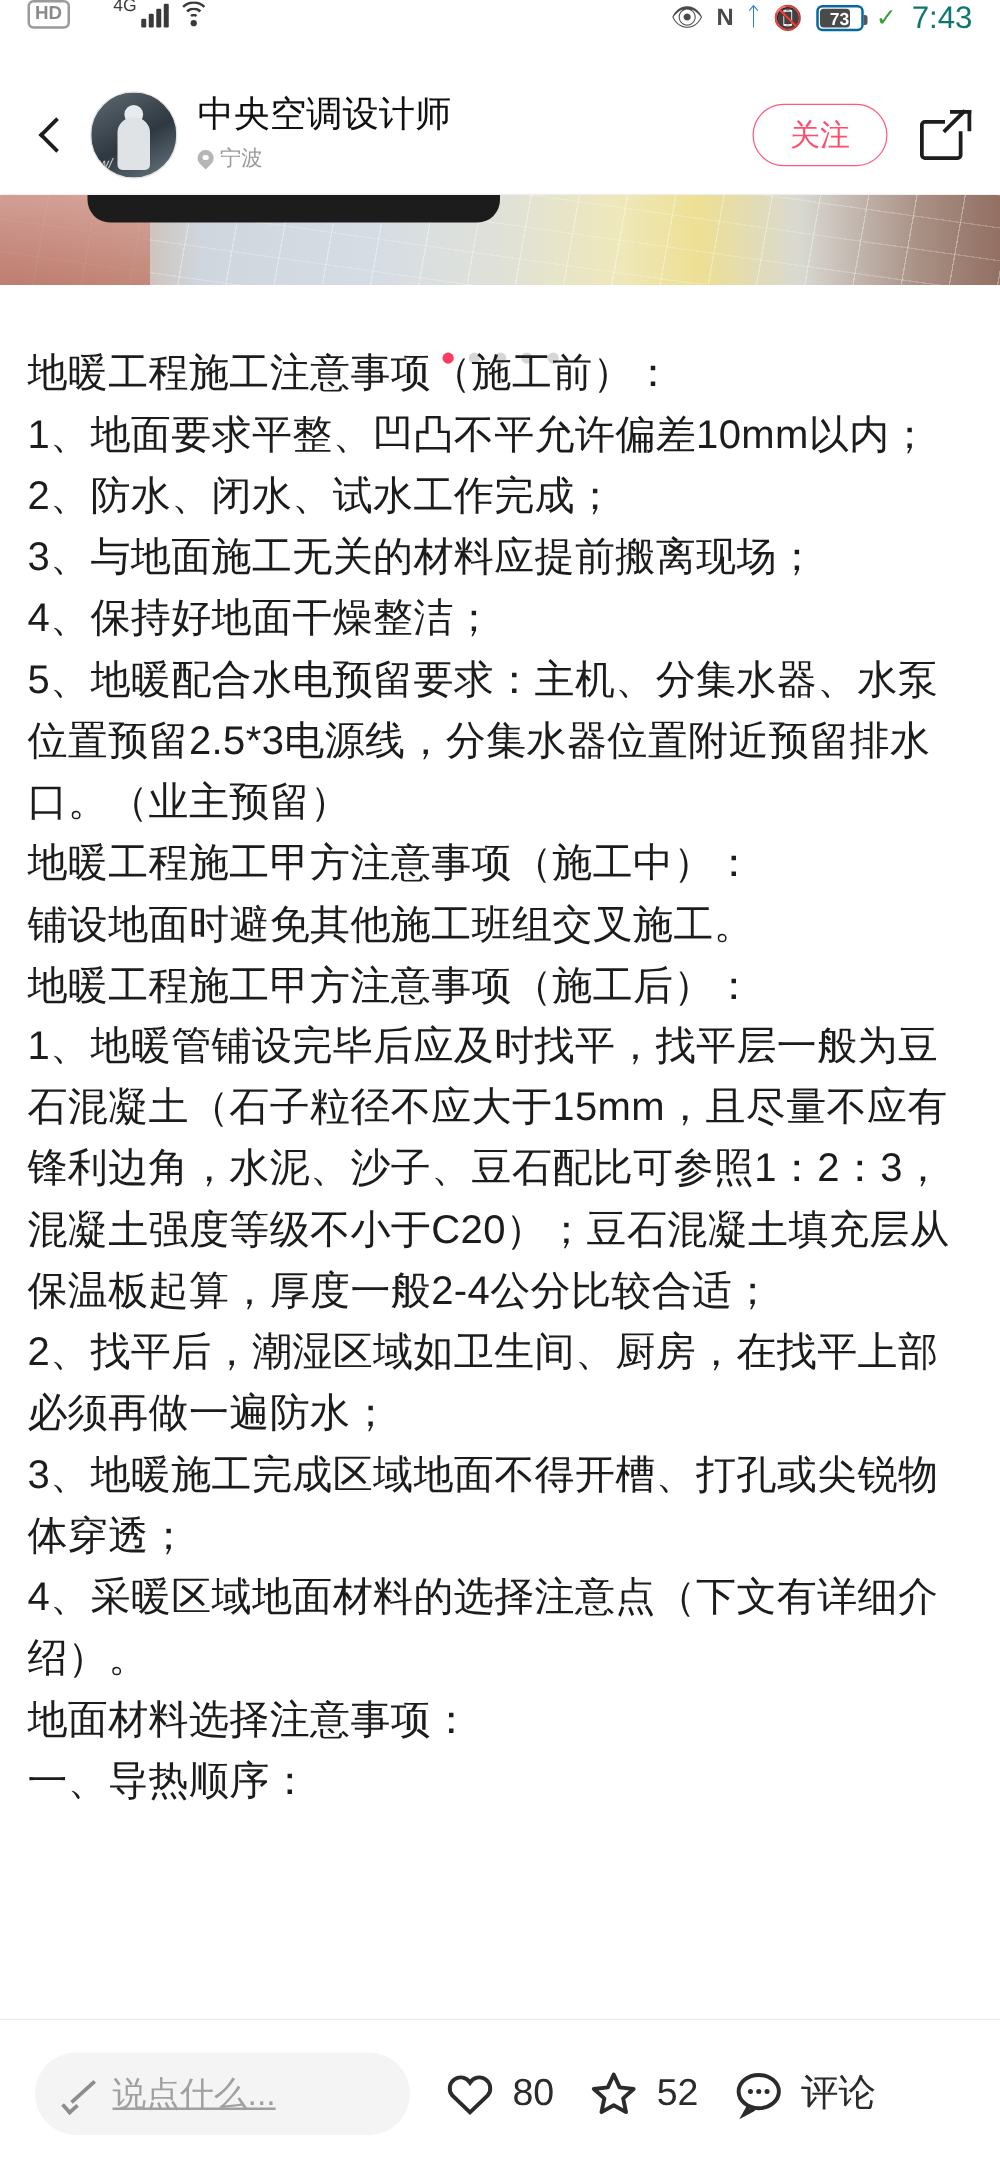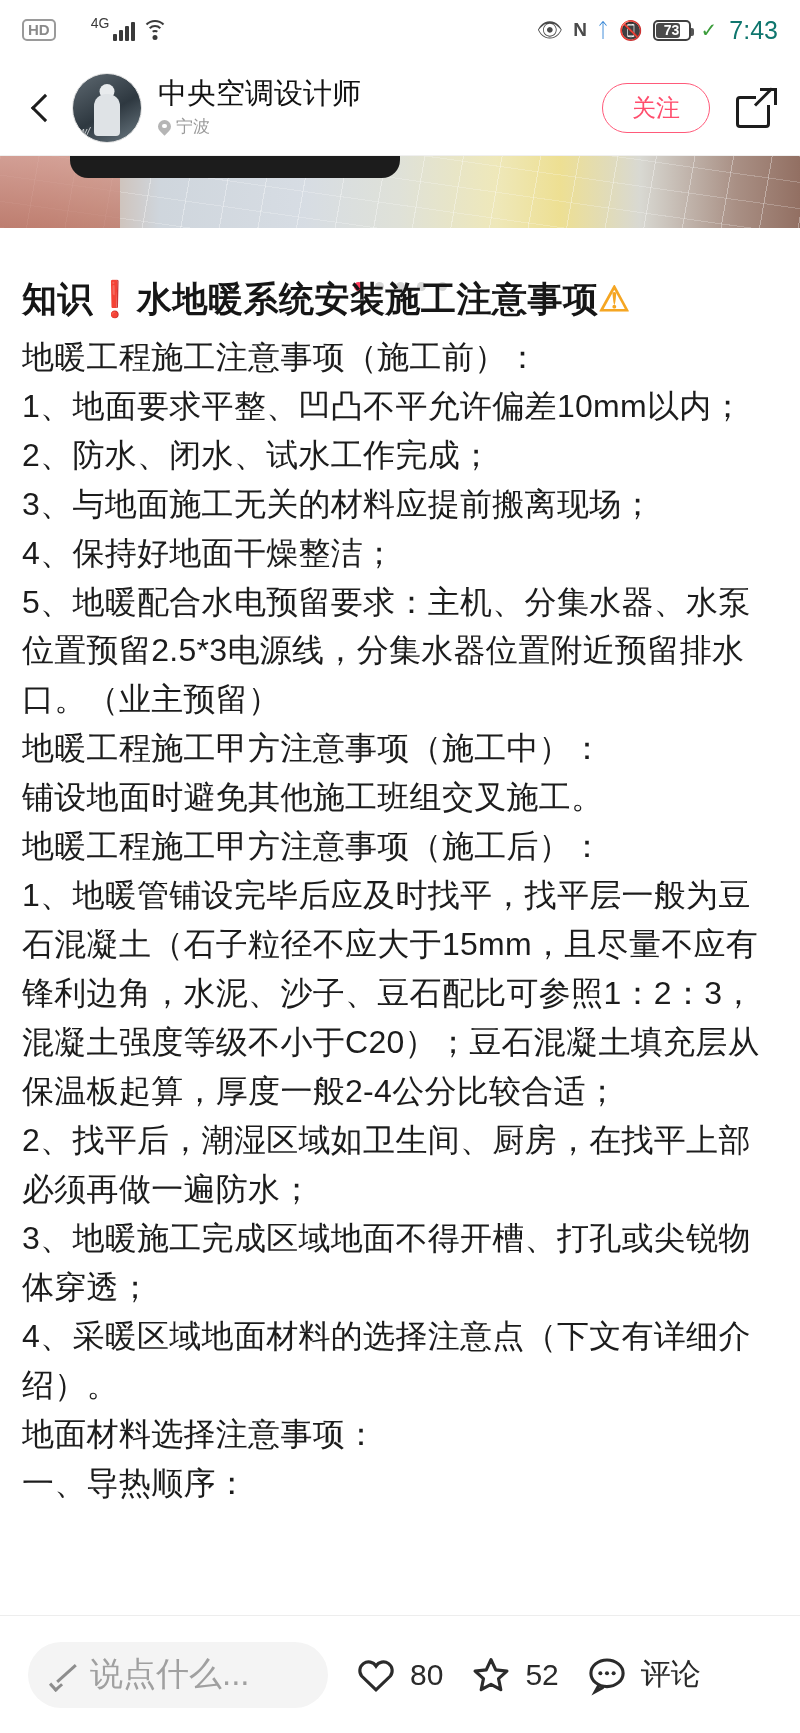"HD" .statusbar { align-items: center -> flex-start }
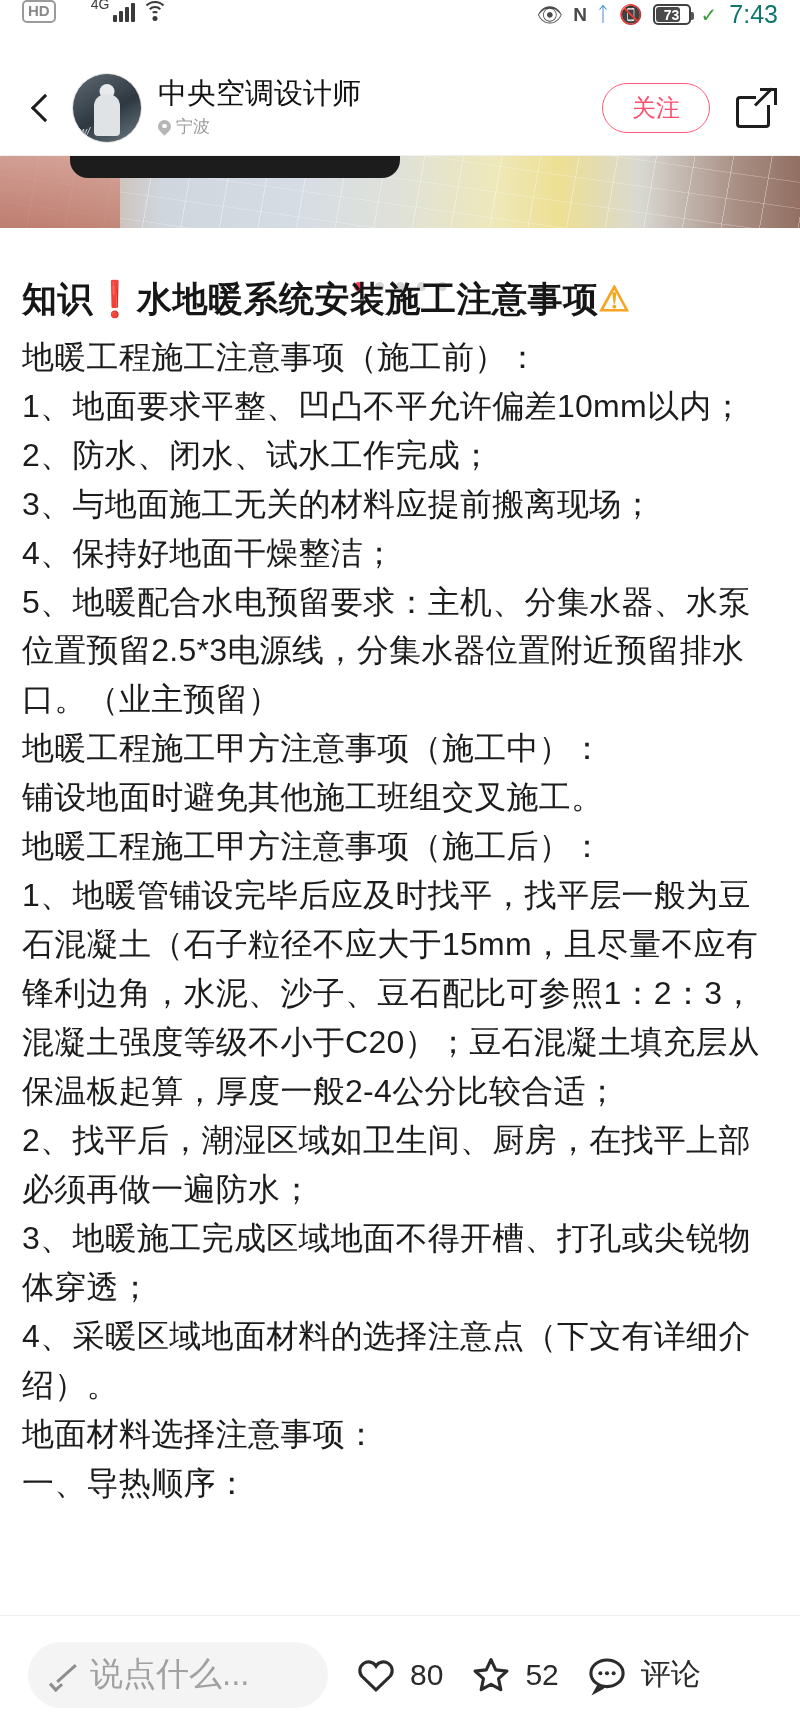"73" .battery { border: 2px solid #404040 -> 2px solid #0369a1 }
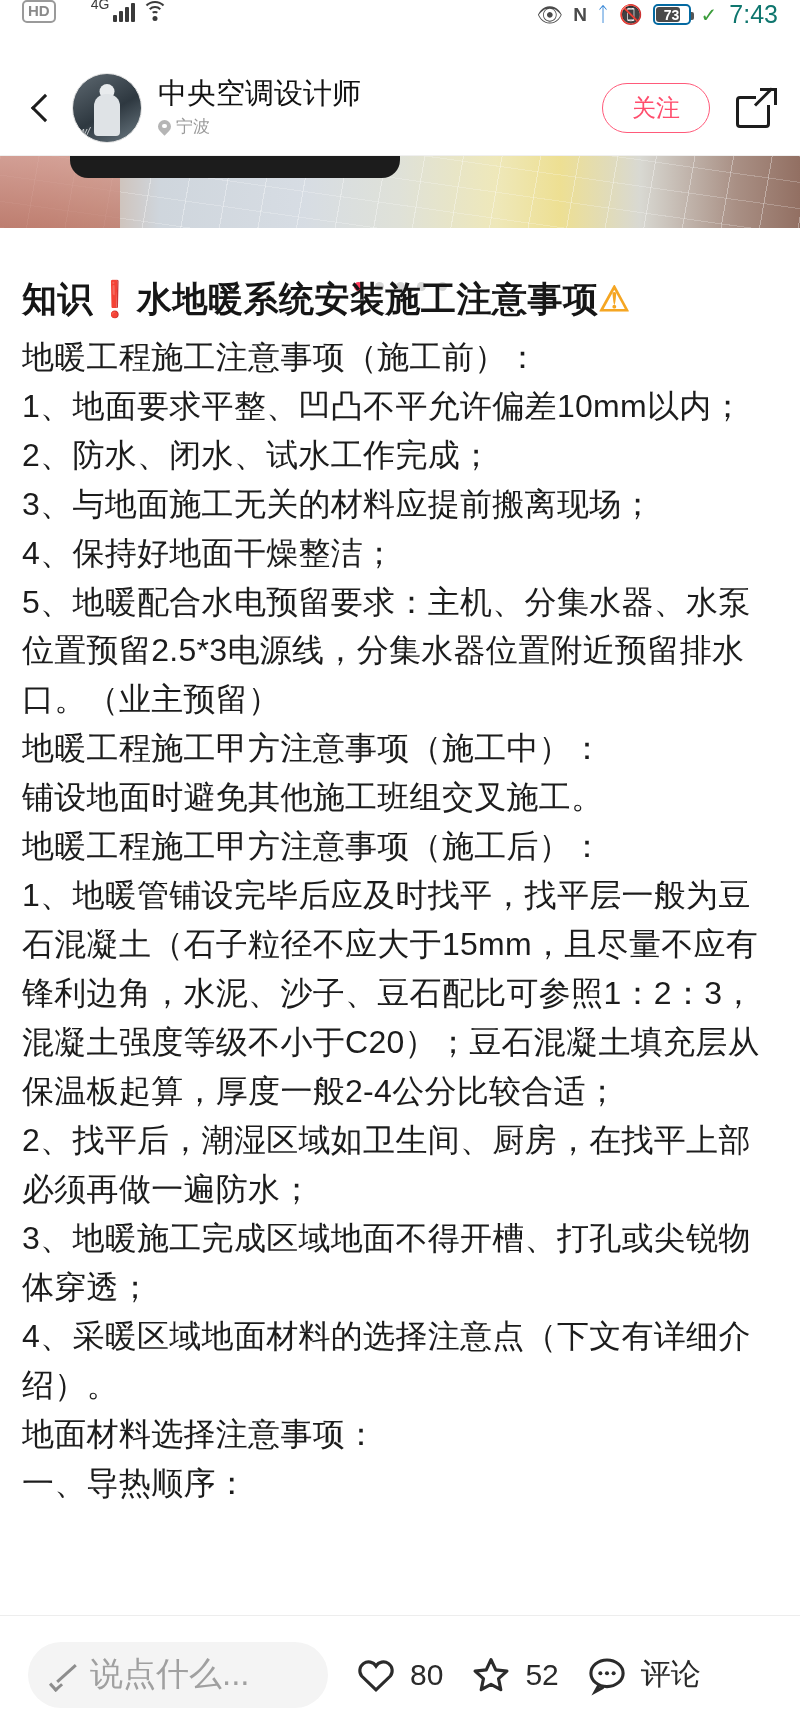"中央空调设计师" .acct-name { font-family: none -> Liberation Mono, monospace }
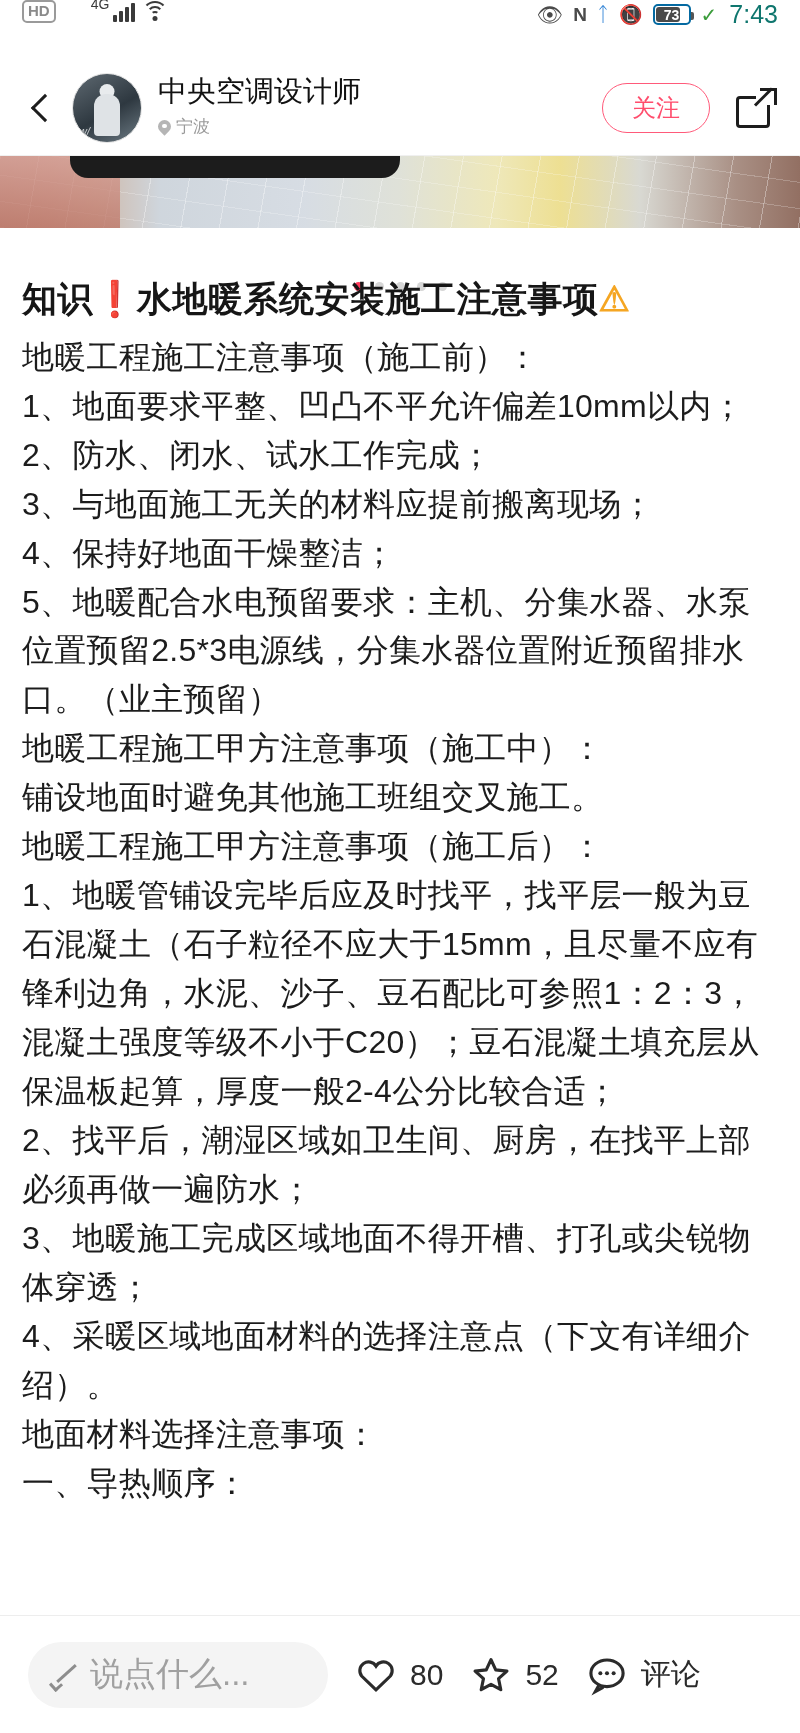"知识❗水地暖系统安装施工注意事项⚠" div.post-title { html: <div> <span>知识</span><span>❗</span><span>水地暖系统安装施工注意事项</span><span>⚠</span> </div> -> none }
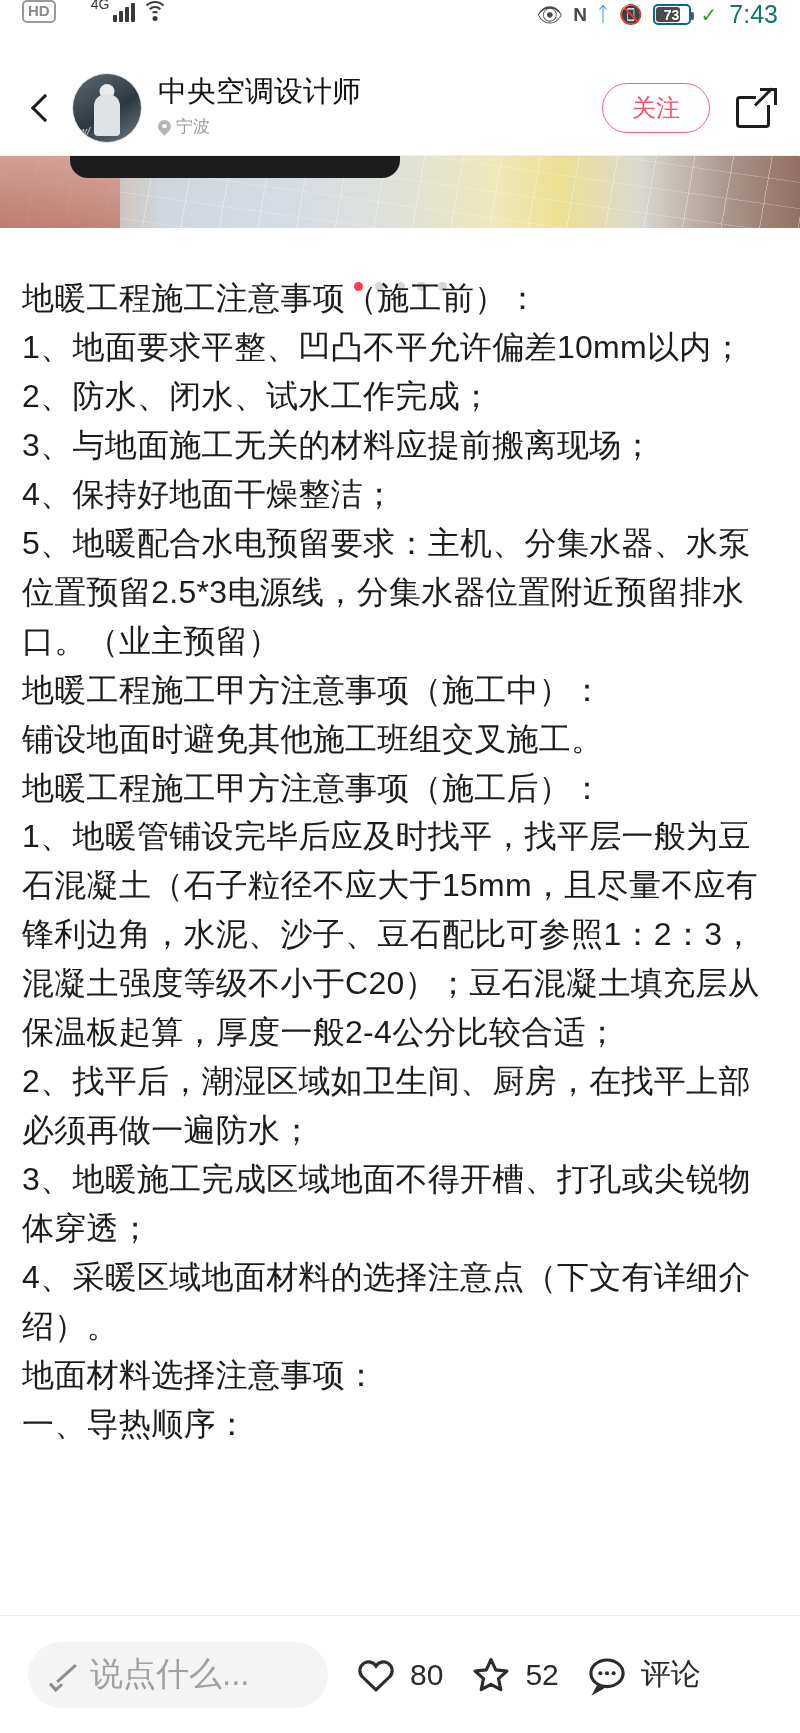"说点什么..." .comment-placeholder { font-size: 33px -> 27px; text-decoration: none -> underline }
